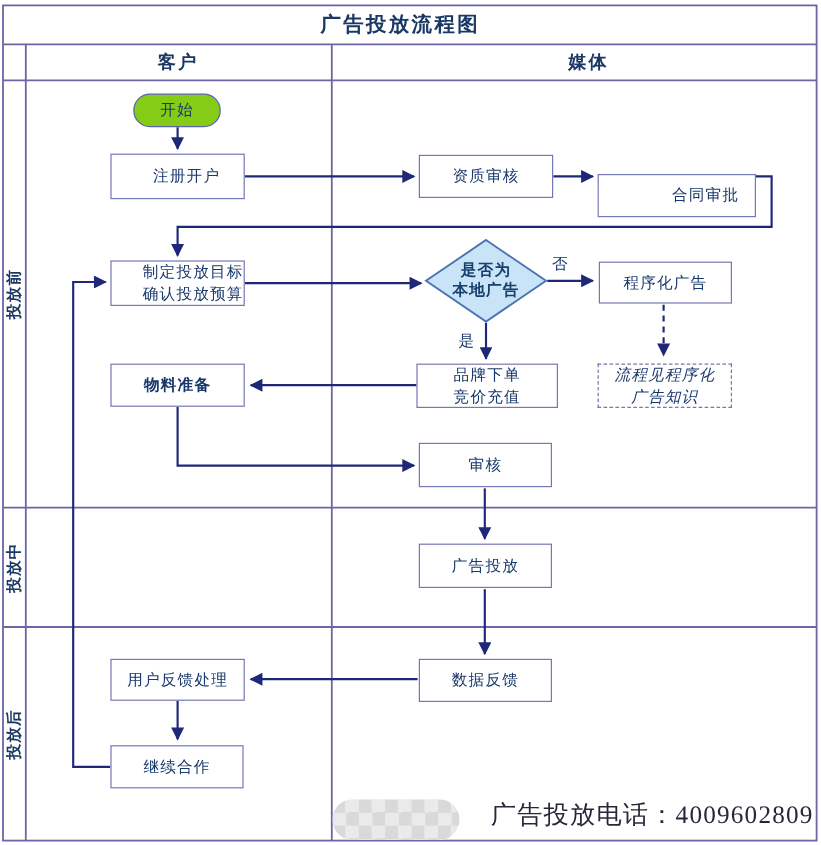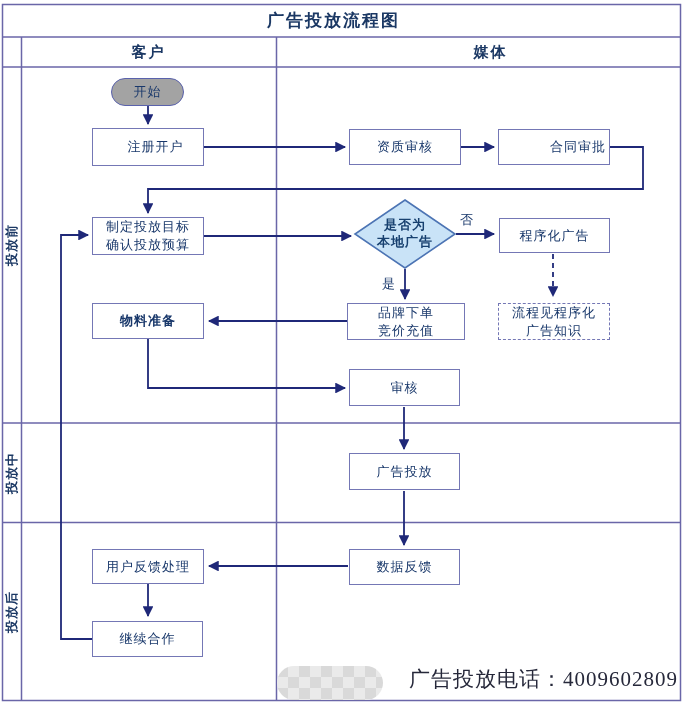"开始" .pill { background: #a3a3a3 -> #84cc16 }
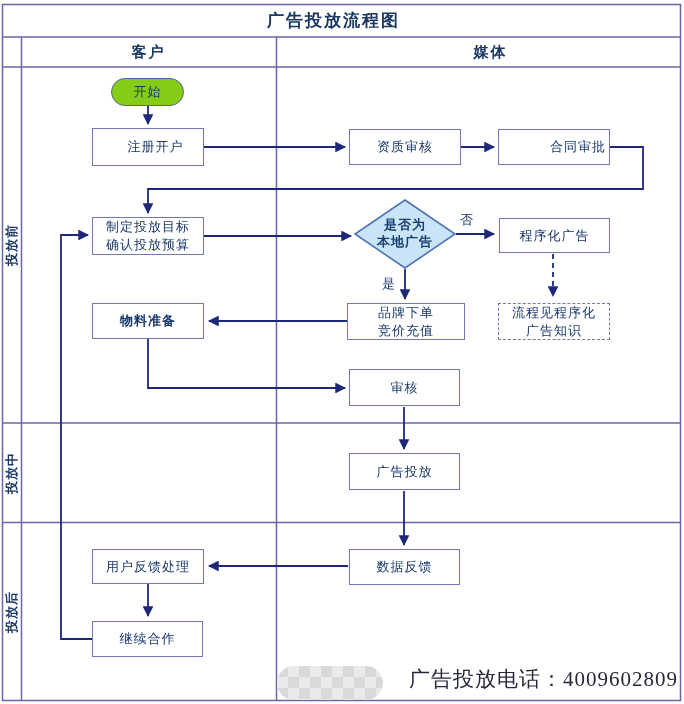"合同审批" div.node { top: 129px -> 145px; width: 112px -> 132px }
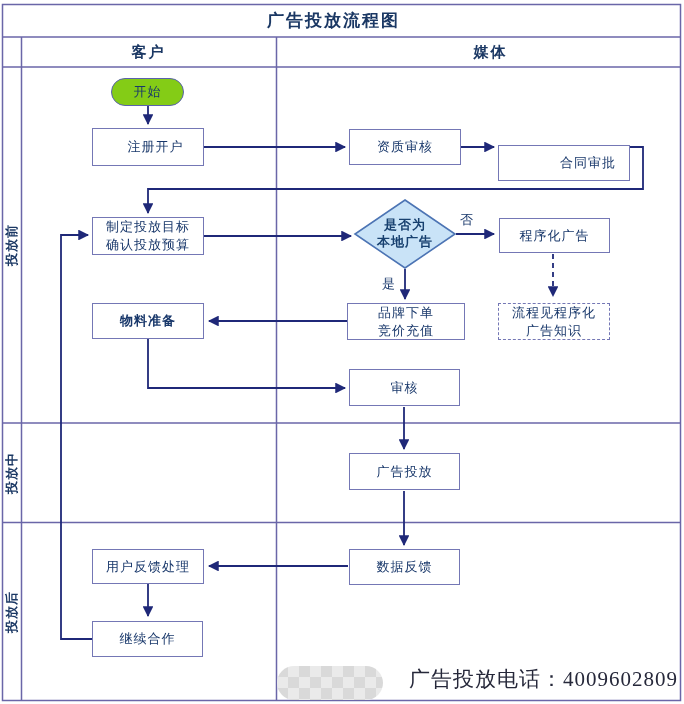"制定投放目标" div.node { align-items: none -> flex-end }
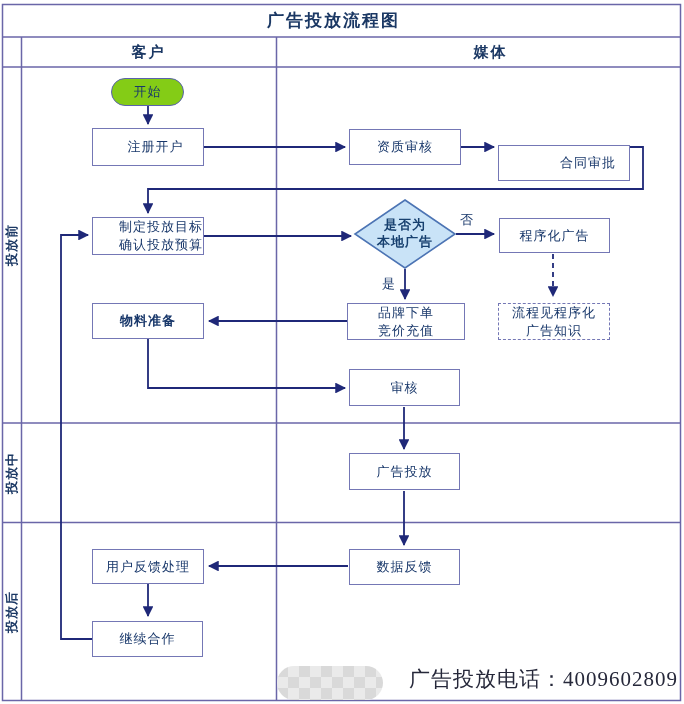"流程见程序化" .node.dashed { font-style: none -> italic }
